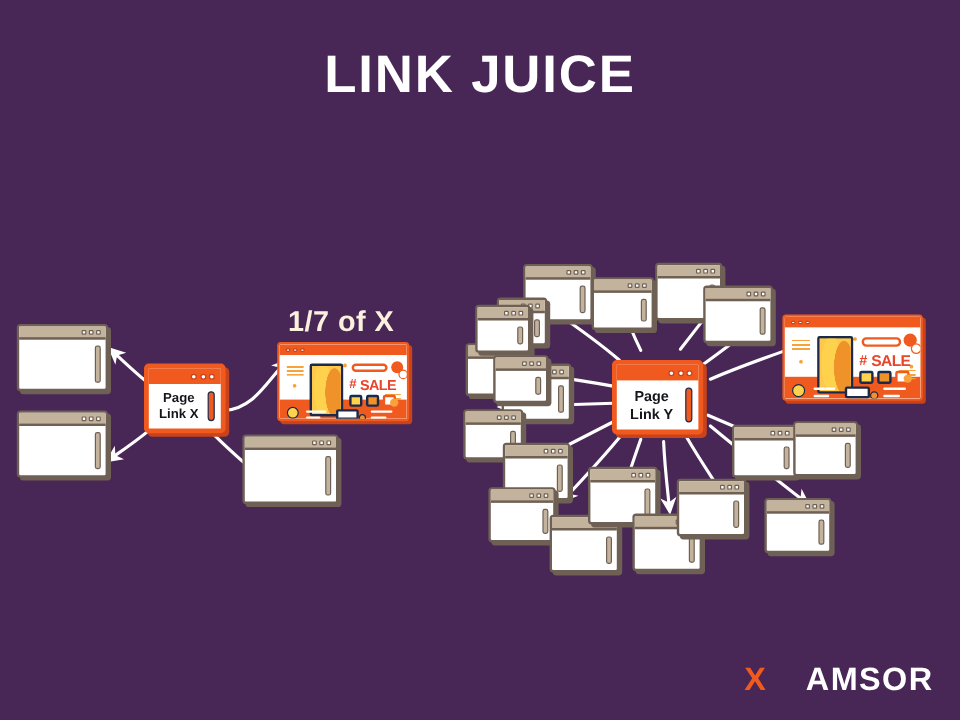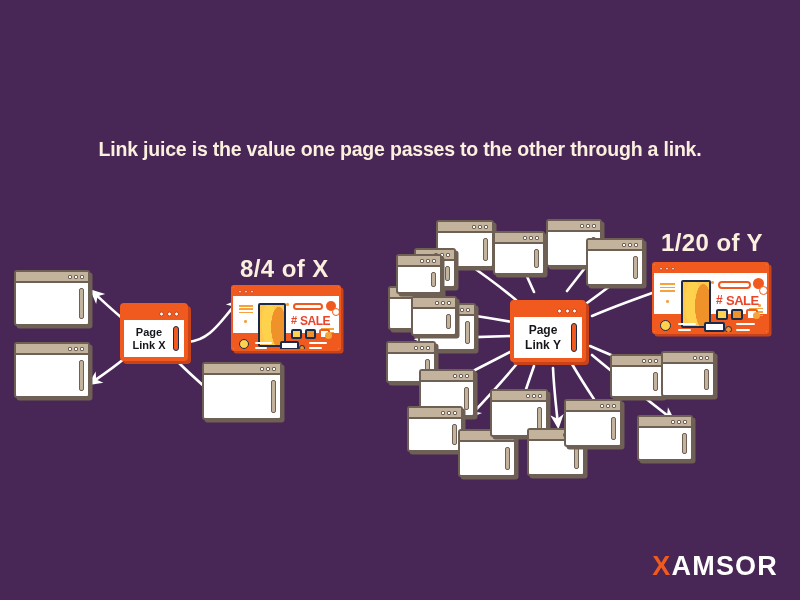"LINK JUICE" div.title { html: none -> <div>LINK JUICE</div> }
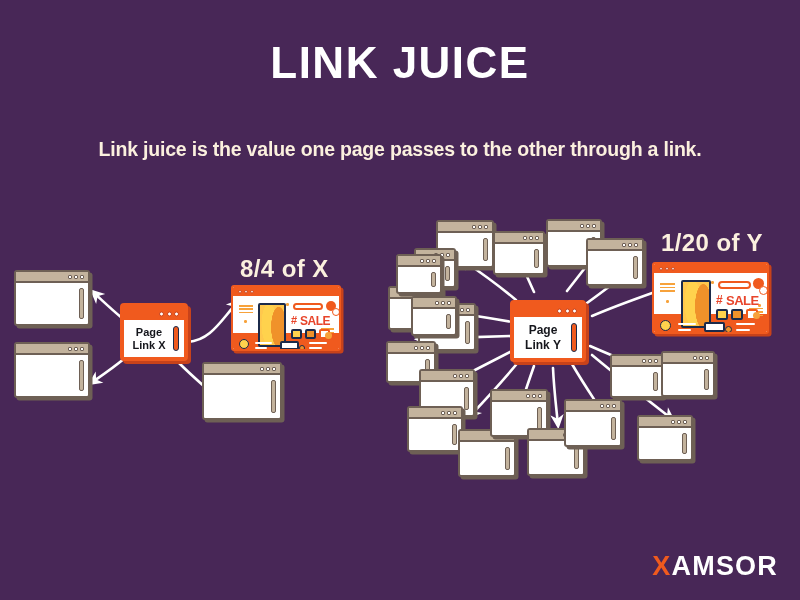"Link juice is the value" div.subtitle { html: <div>Link juice is the value one page passes to the other through a link.</div> -> none }
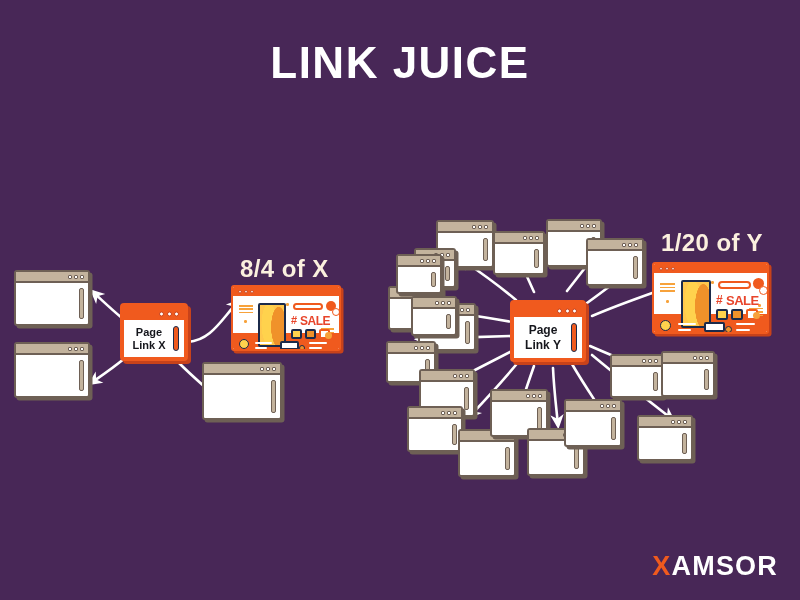"1/20 of Y" div.frac-label { html: <div>1/20 of Y</div> -> none }
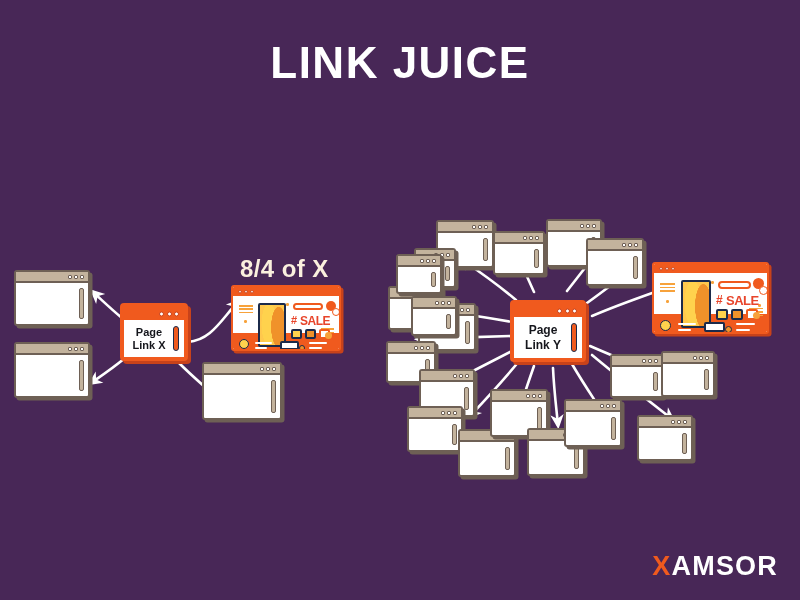"8/4 of X" div.frac-label { text: 8/4 -> 1/7 }
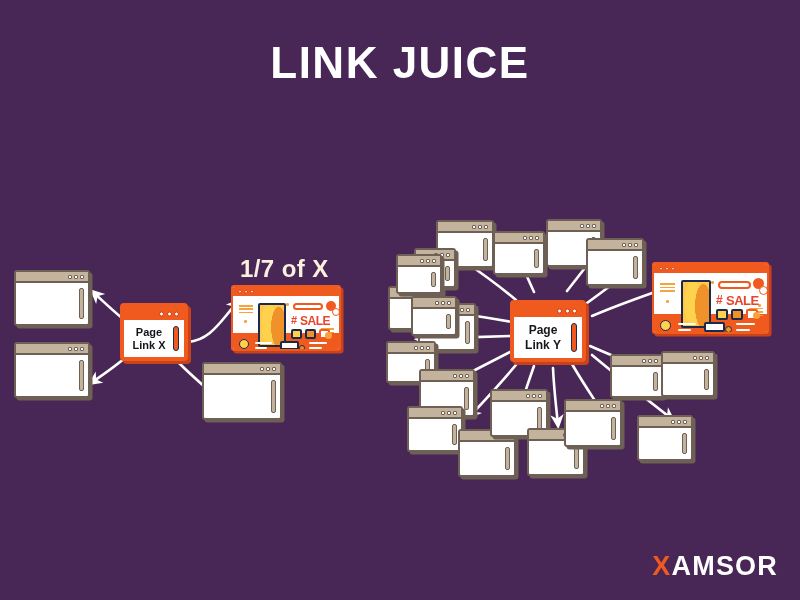"AMSOR" .logo .rest { margin-left: none -> 32px }
